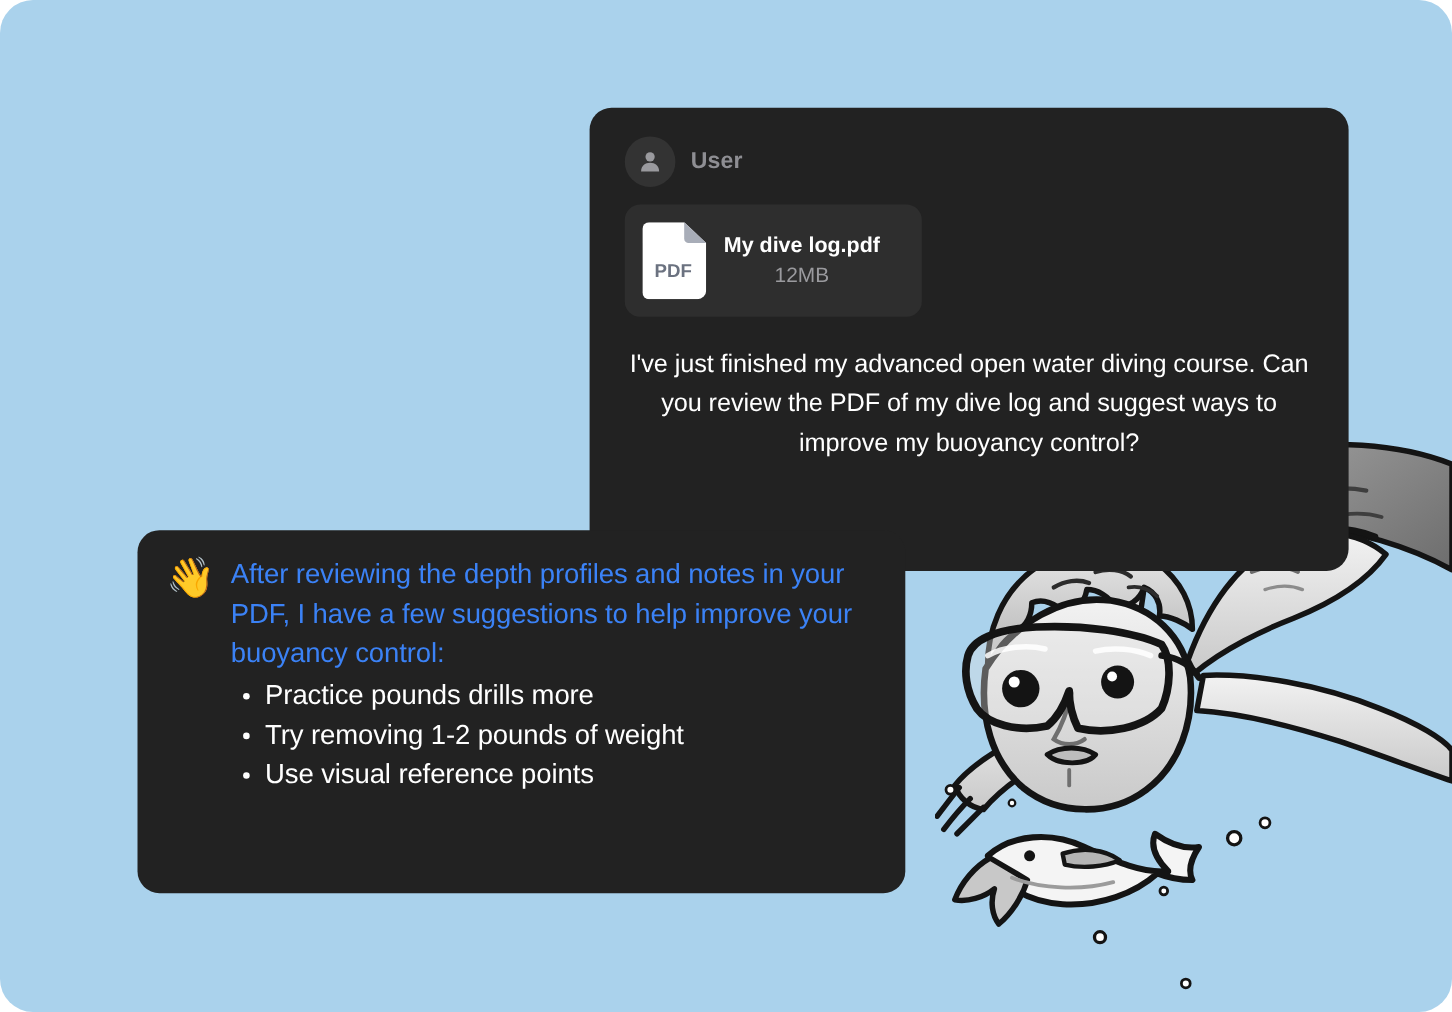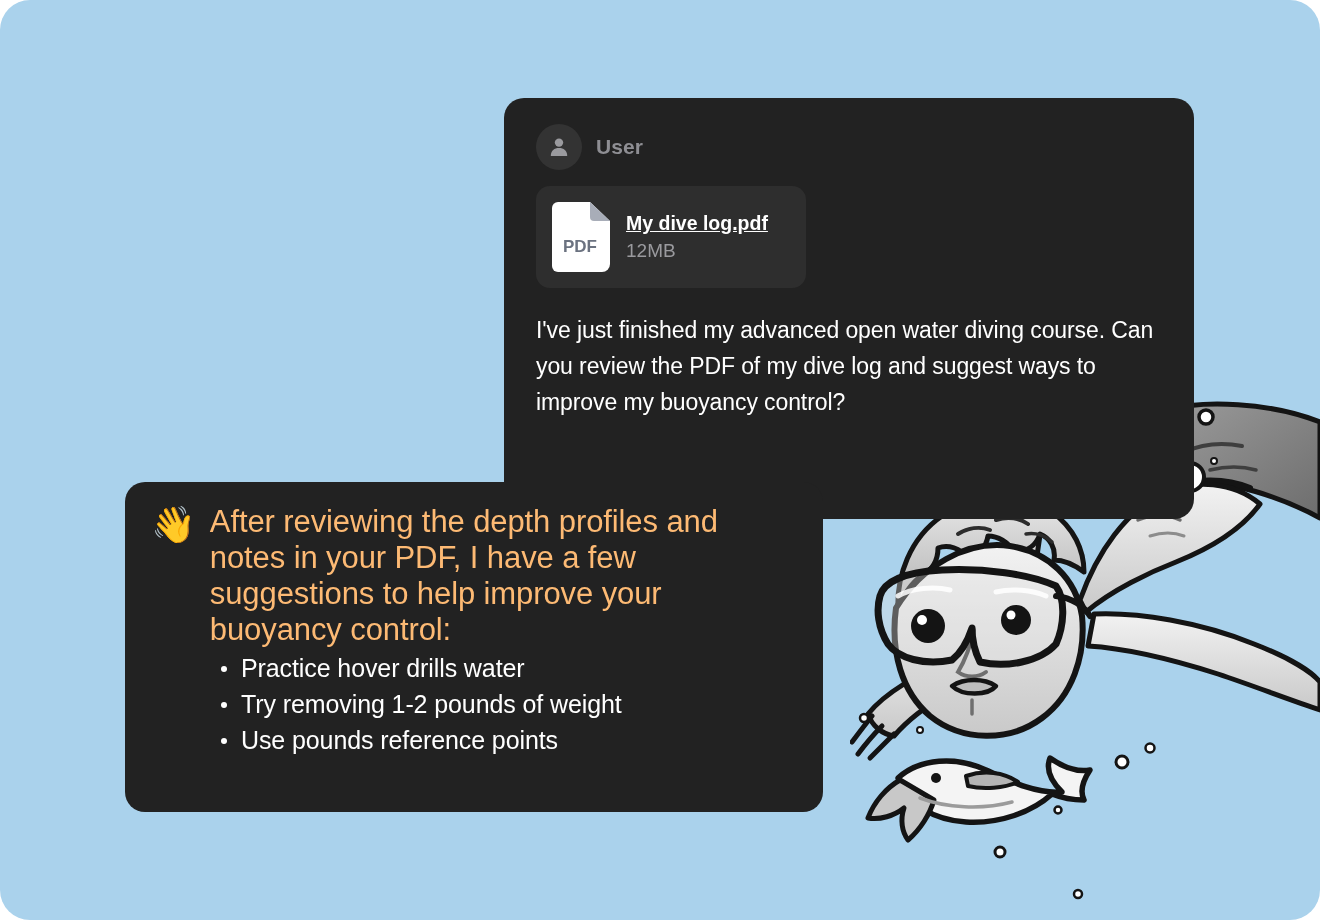"User" #user-bubble { left: 504px -> 536px; text-align: none -> center }
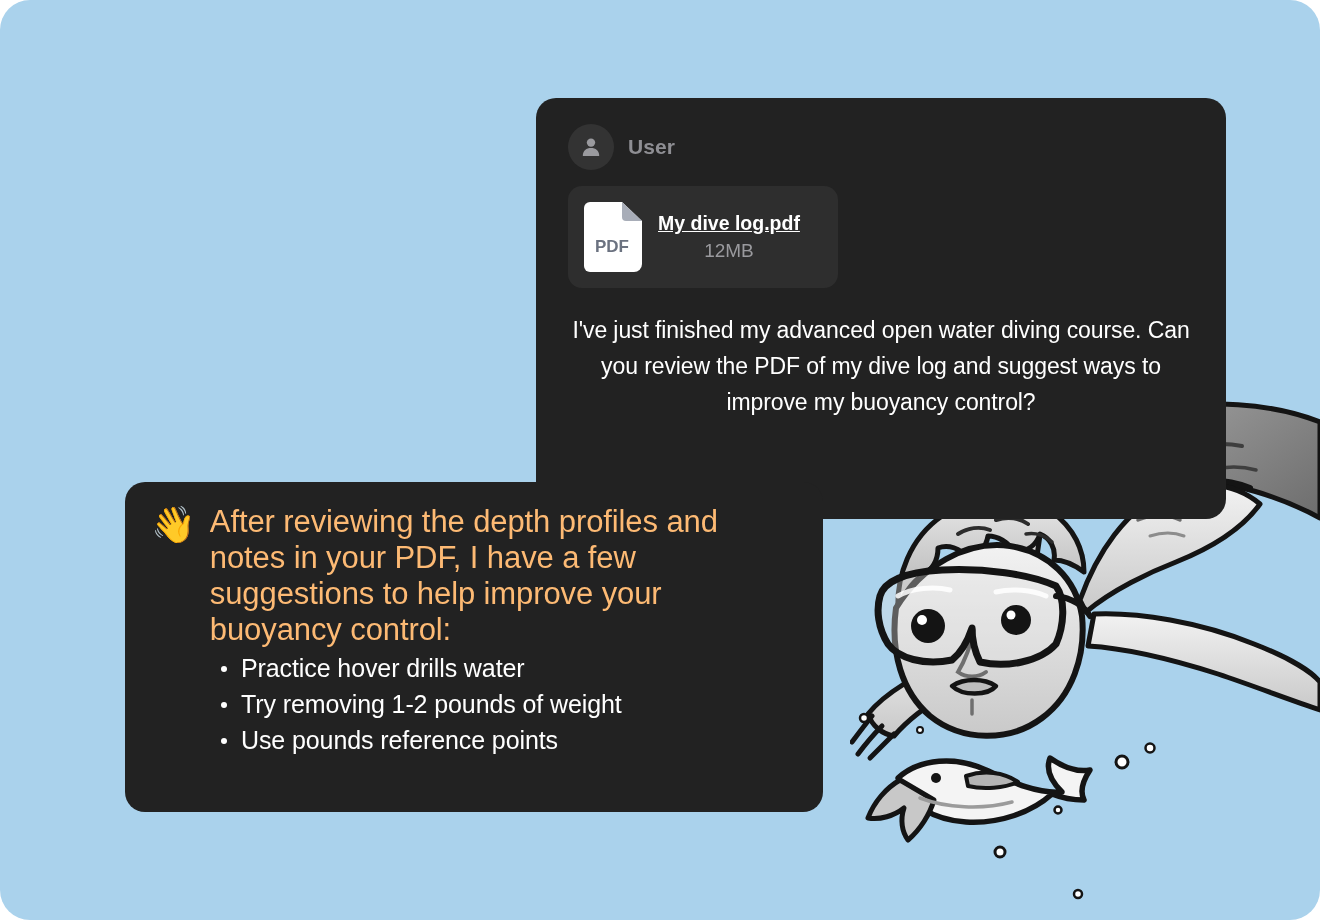"My dive log.pdf" .file-name { text-decoration: underline -> none }
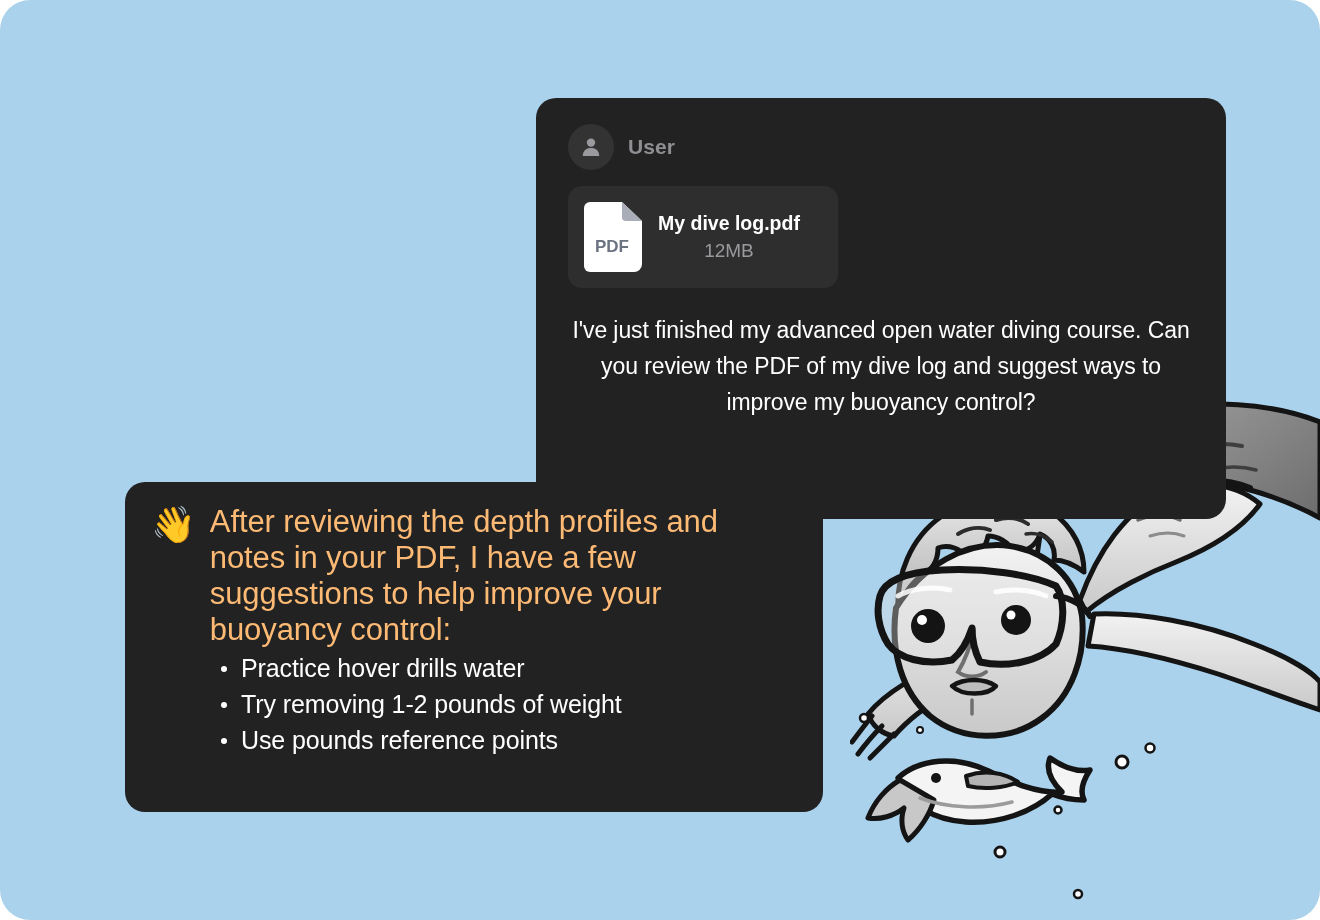"After reviewing the depth profiles" .assistant-text { color: #fdba74 -> #3b82f6; font-size: 31px -> 25px }
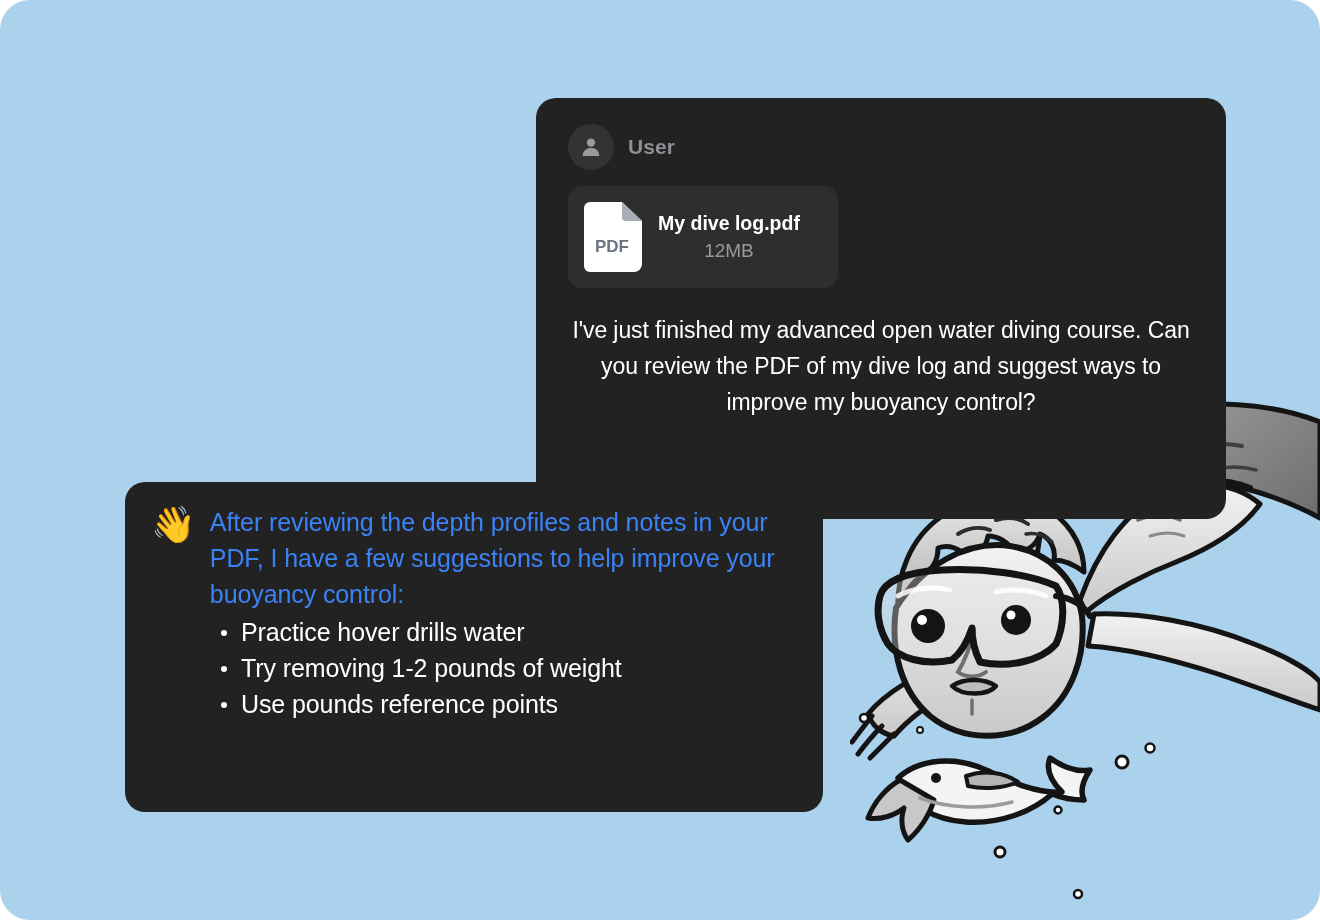"Practice hover drills water" li { text: hover drills water -> pounds drills more }
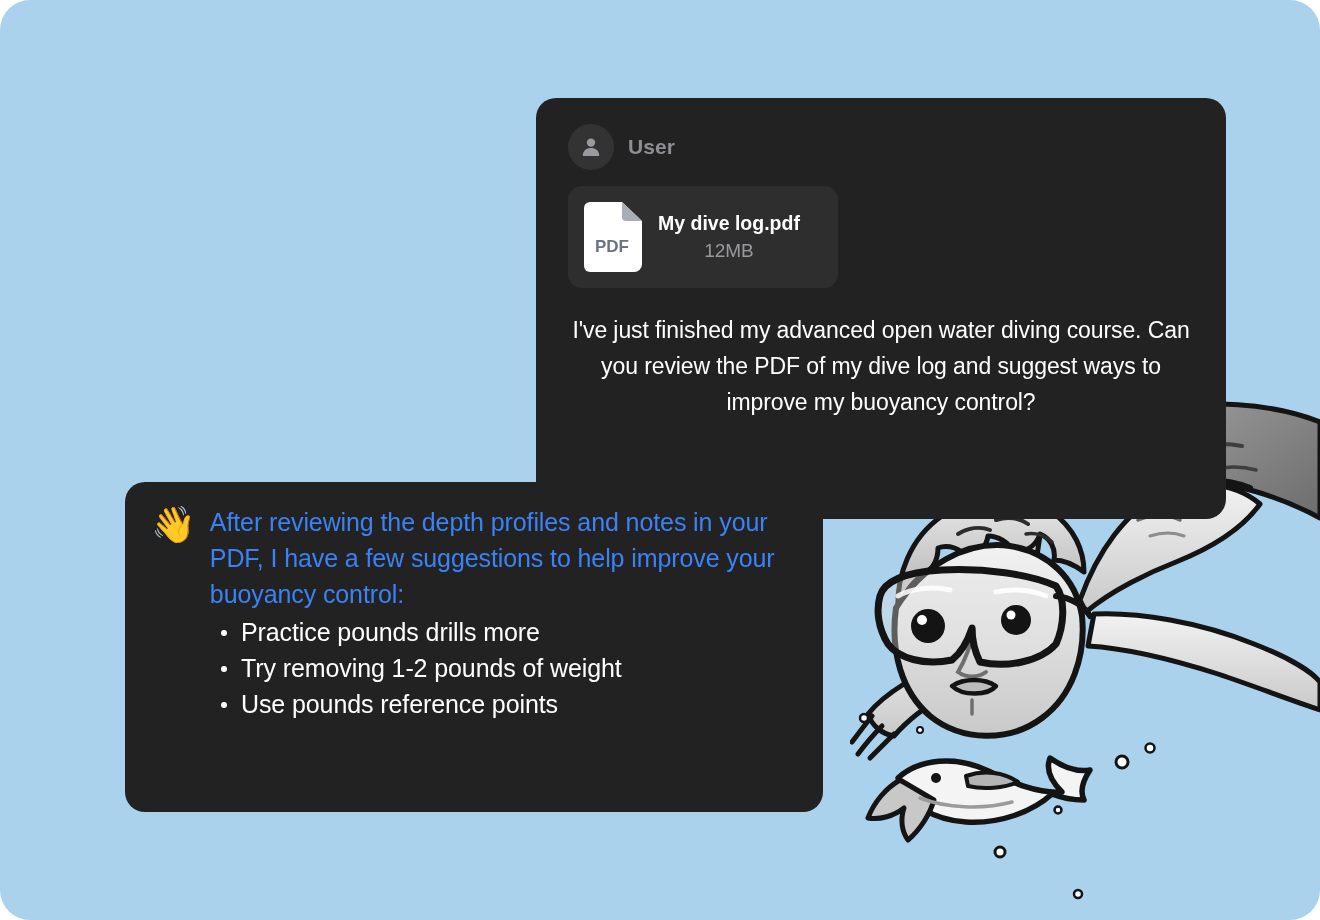"Use pounds reference points" li { text: pounds -> visual }
